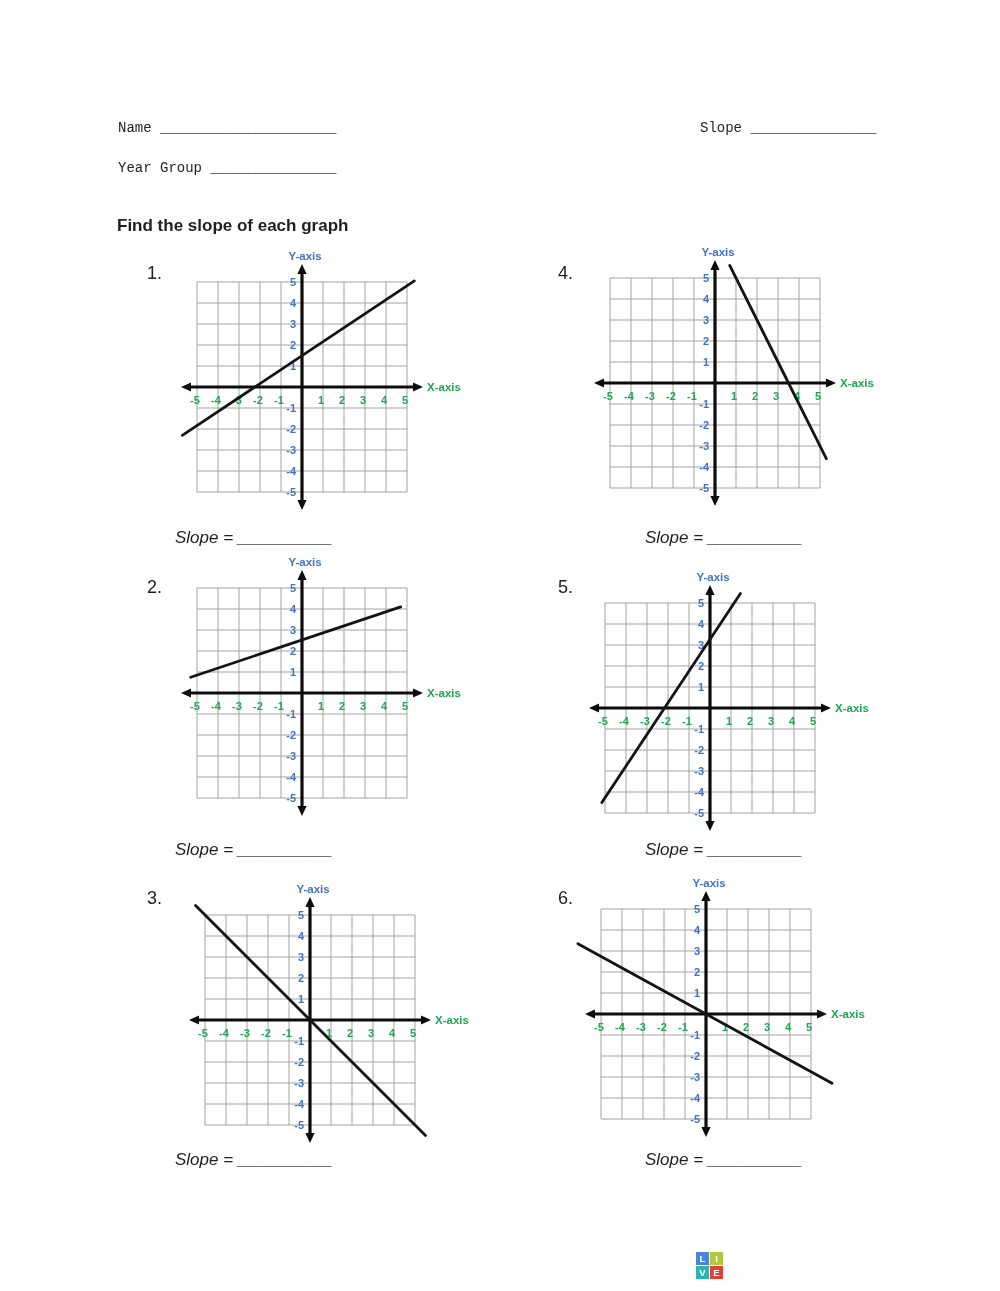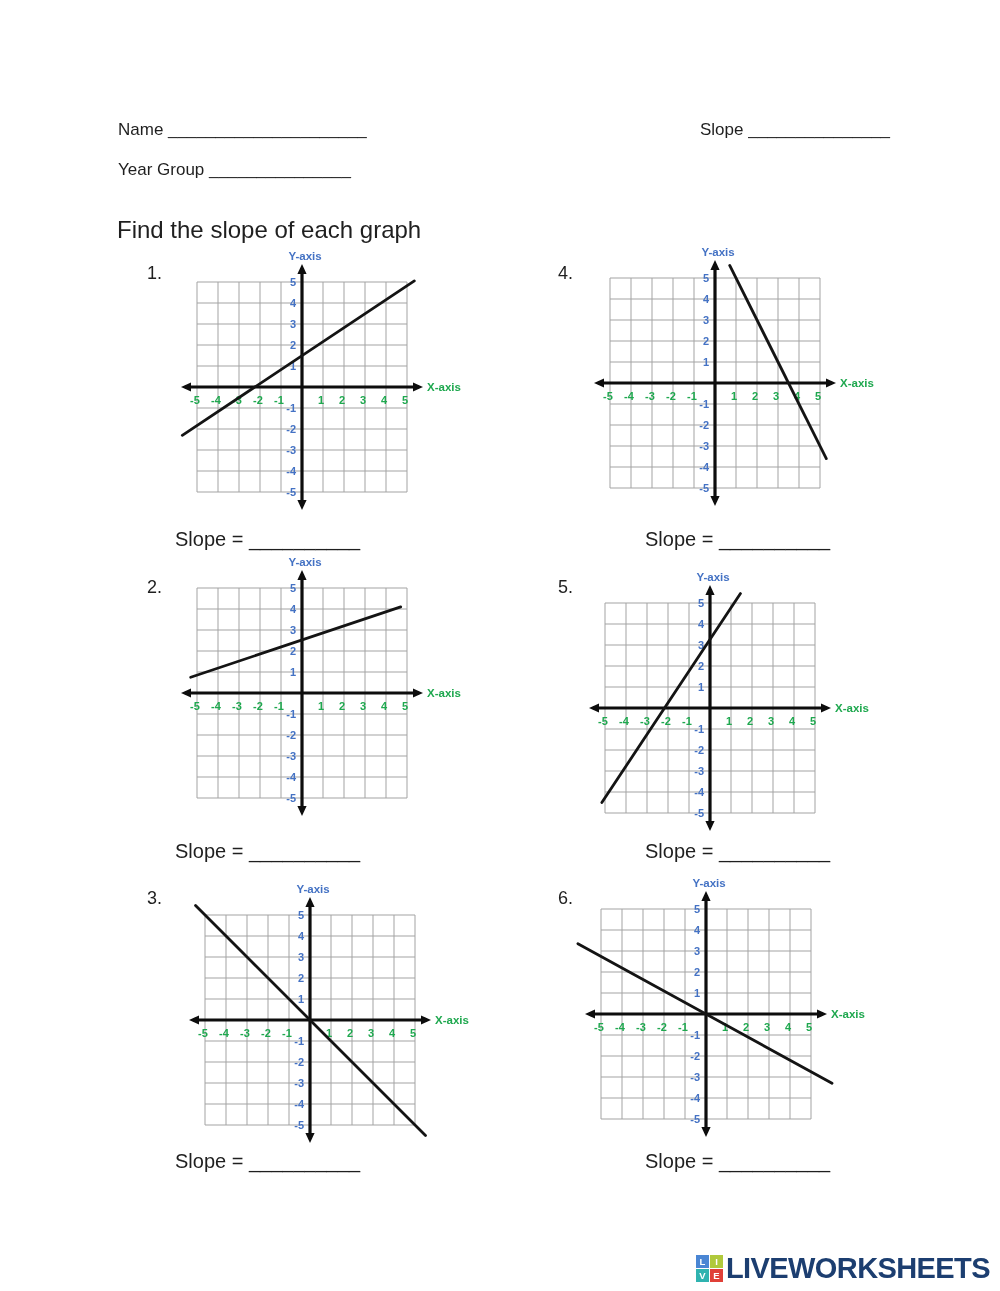"Name _____________________" .hdr { font-family: none -> Liberation Mono, monospace; font-size: 17px -> 14px }
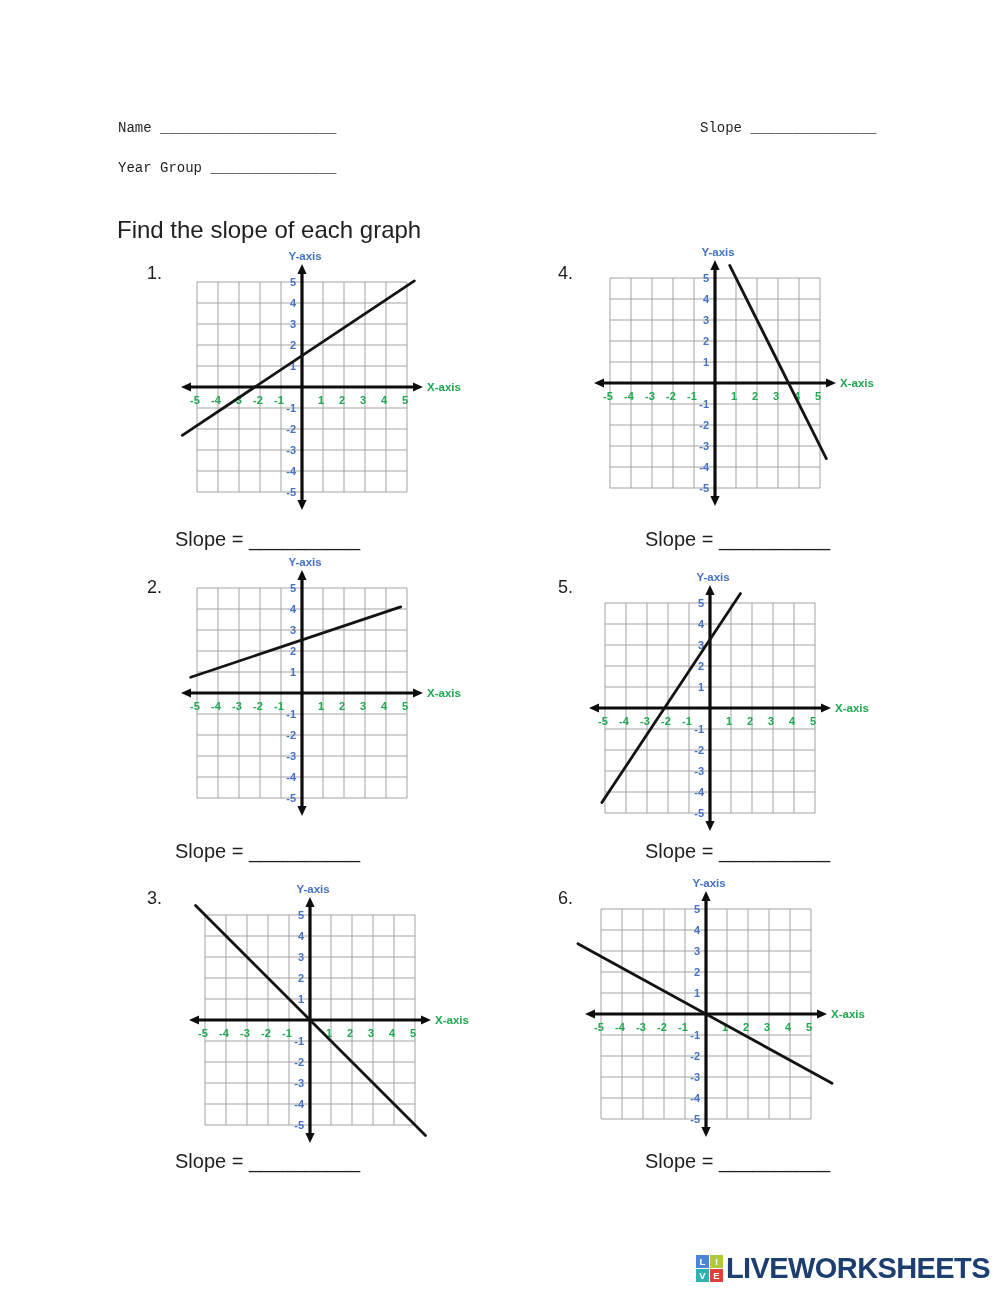"Find the slope of each" .instruction { font-size: 24px -> 17px; font-weight: normal -> bold }
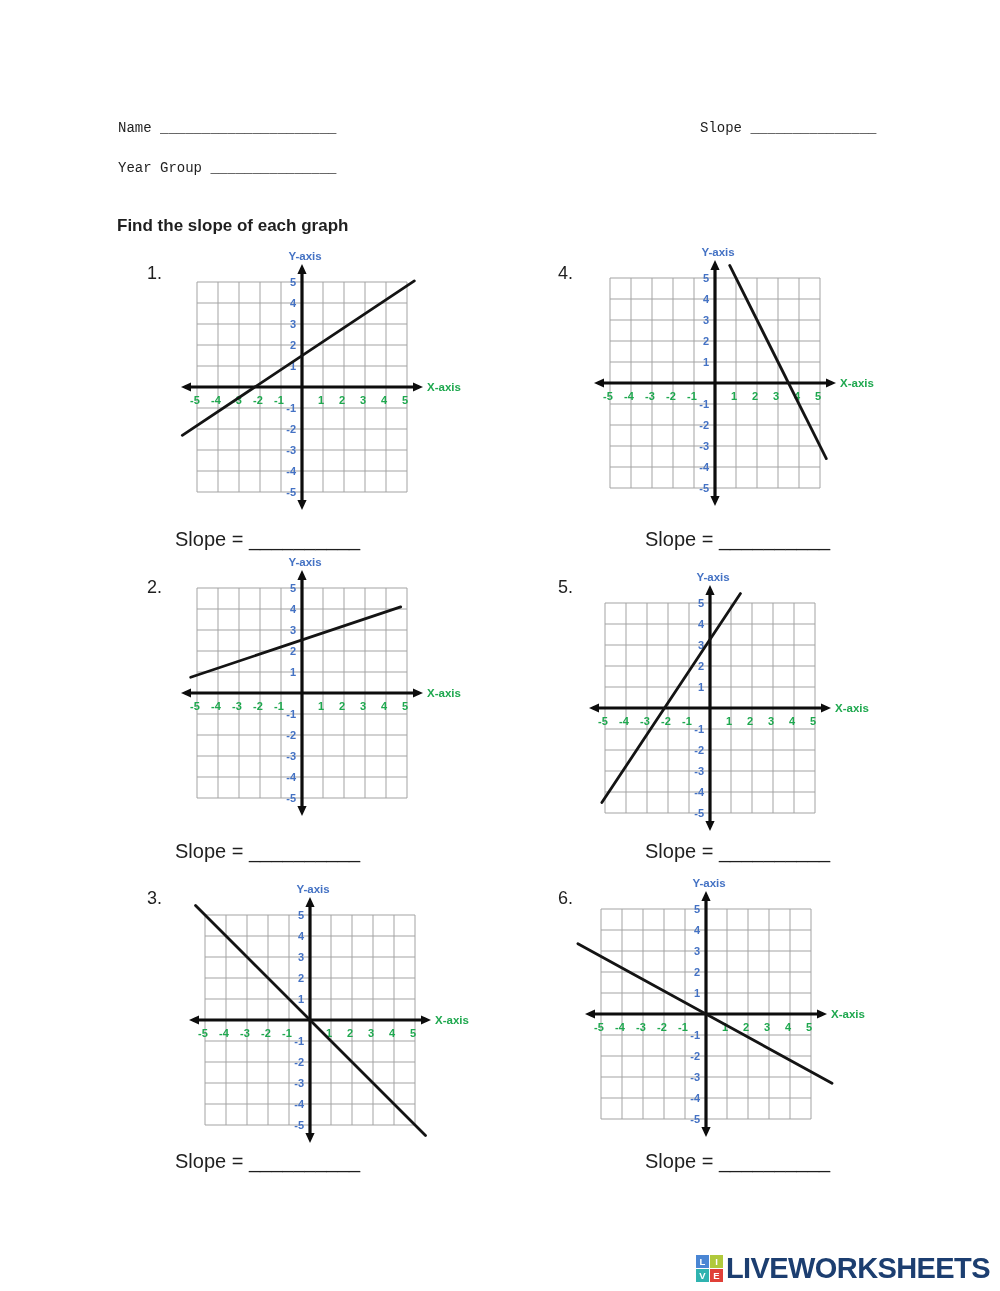"Slope = __________" .slope-row { font-size: 20px -> 17px; font-style: none -> italic }
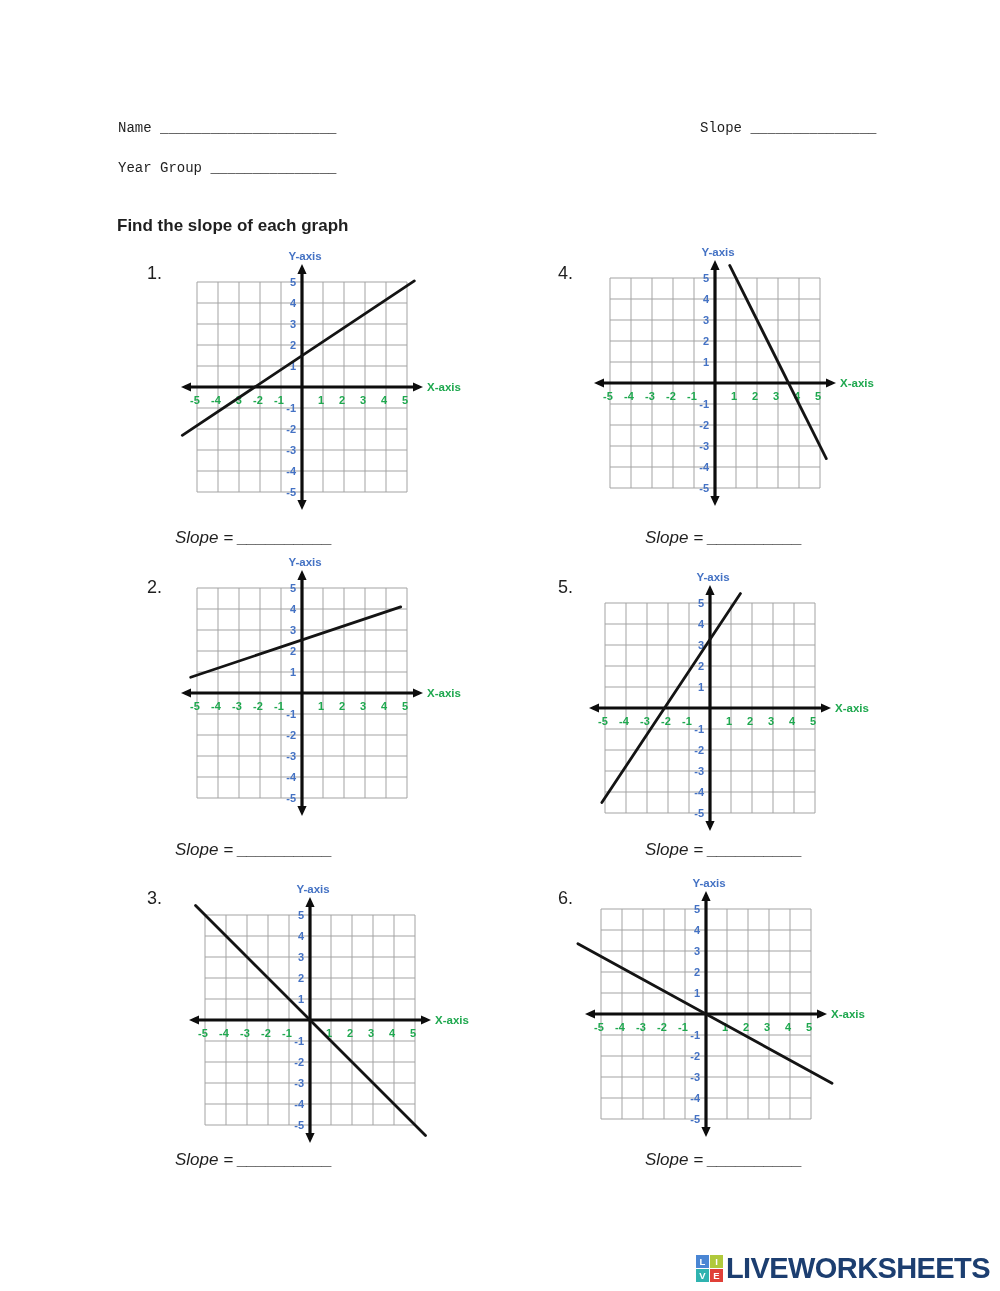"LIVEWORKSHEETS" div.logo-text { html: <div>LIVEWORKSHEETS</div> -> none }
